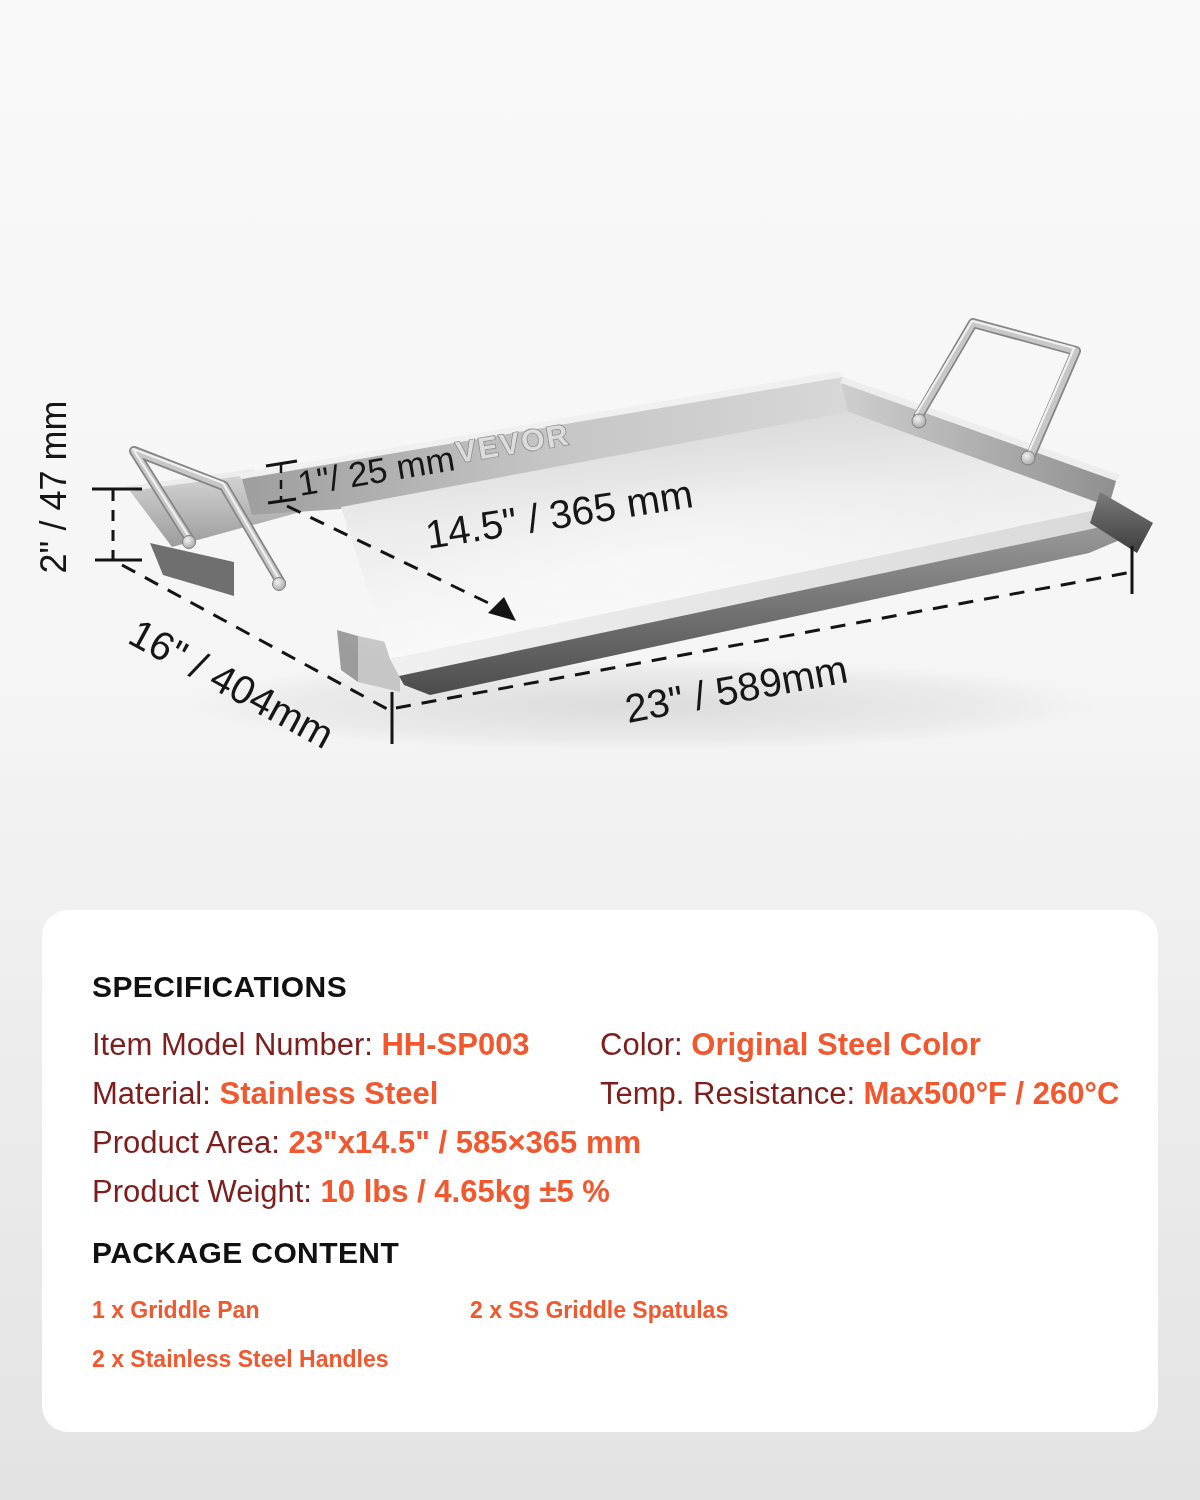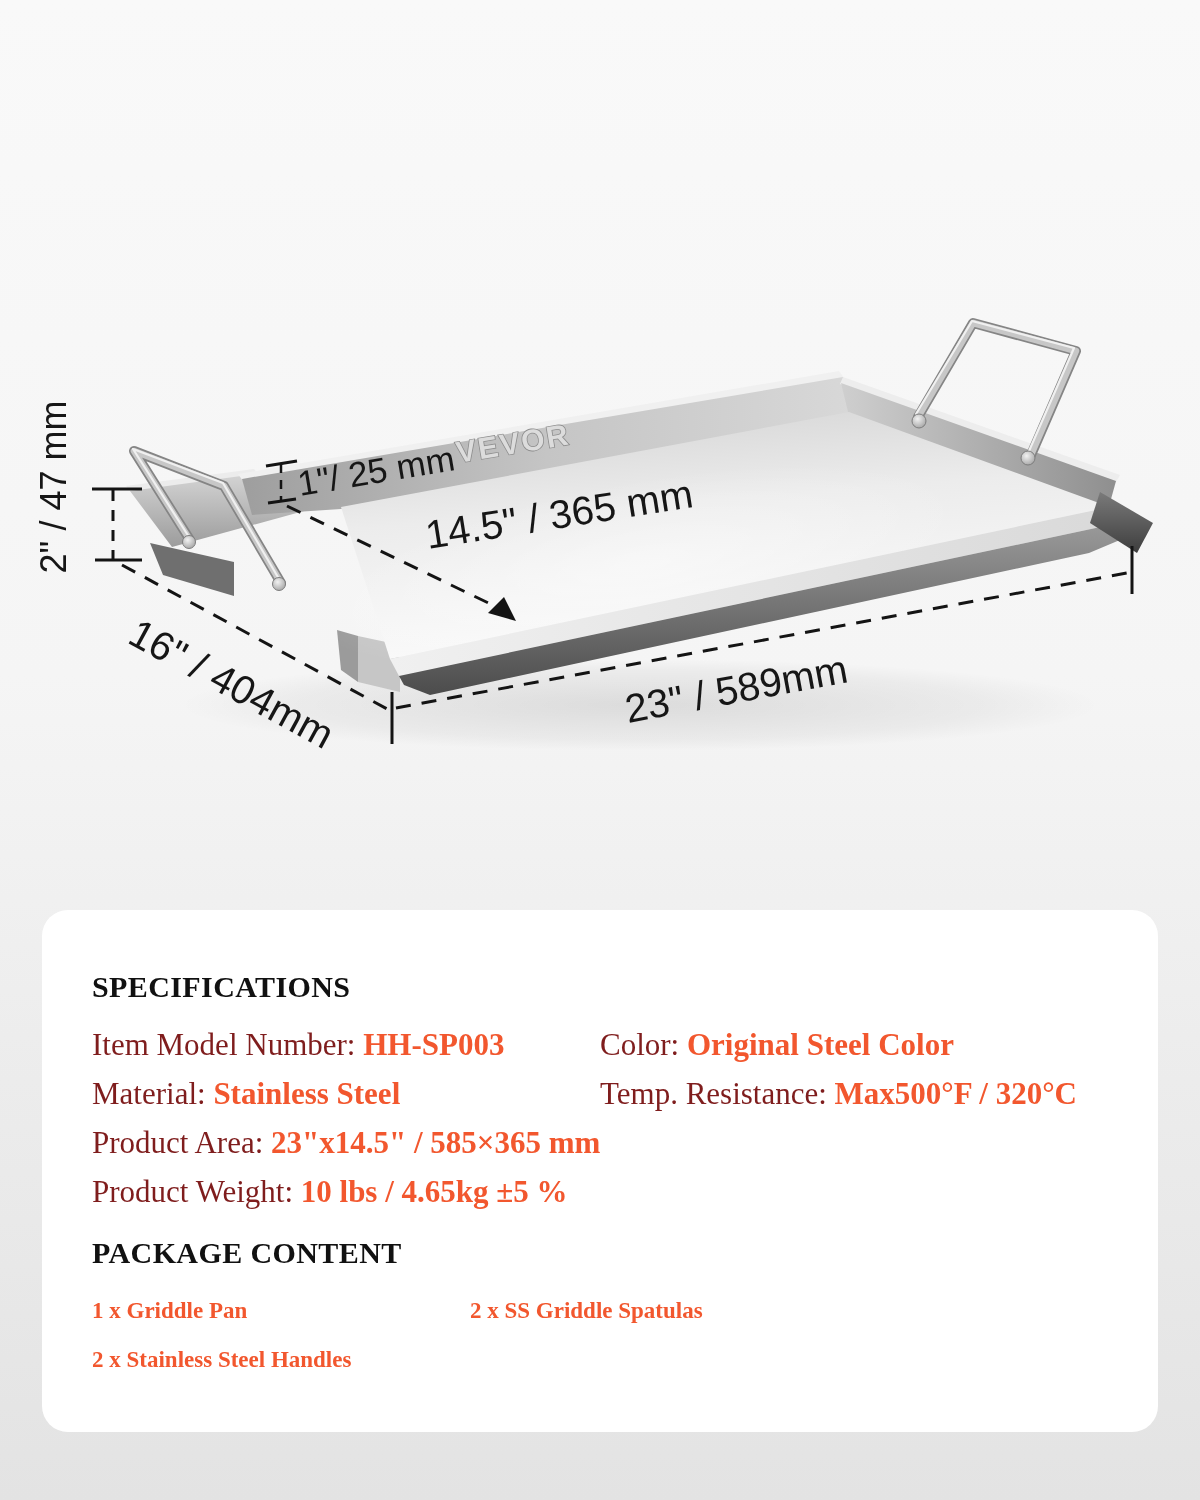"SPECIFICATIONS" .info-card { font-family: Liberation Serif, serif -> none }
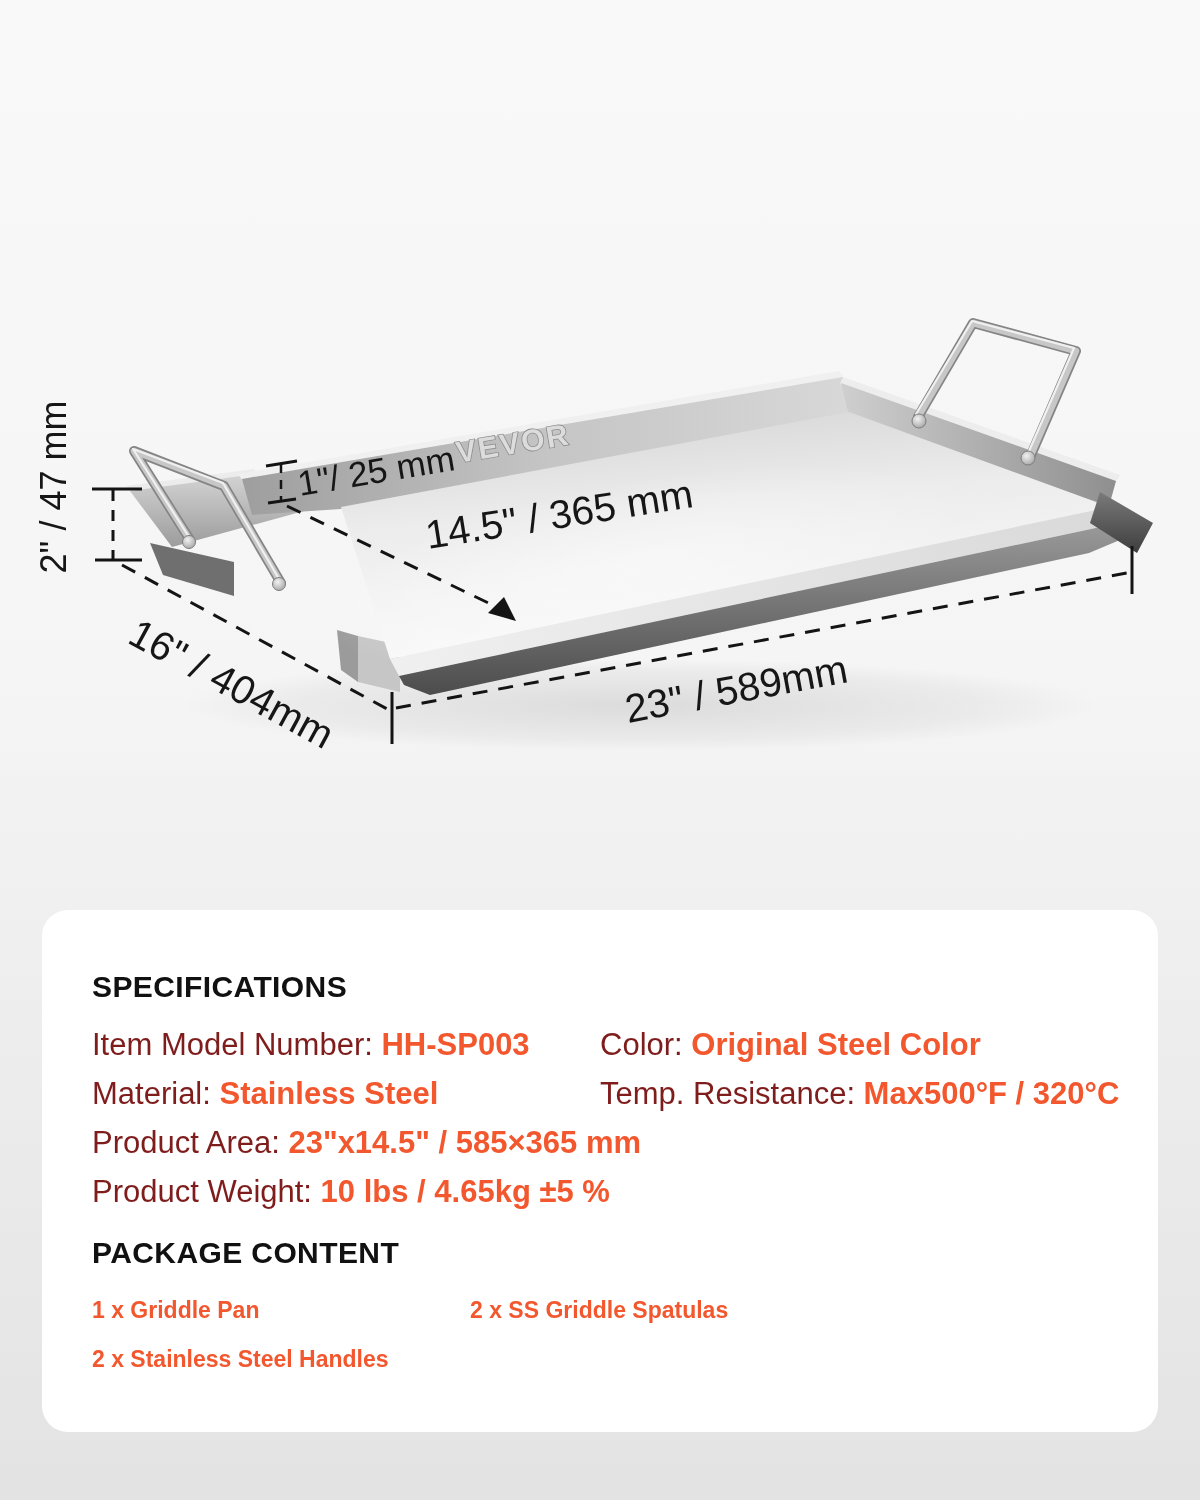"Max500°F / 320°C" span.val { text: 320 -> 260 }
